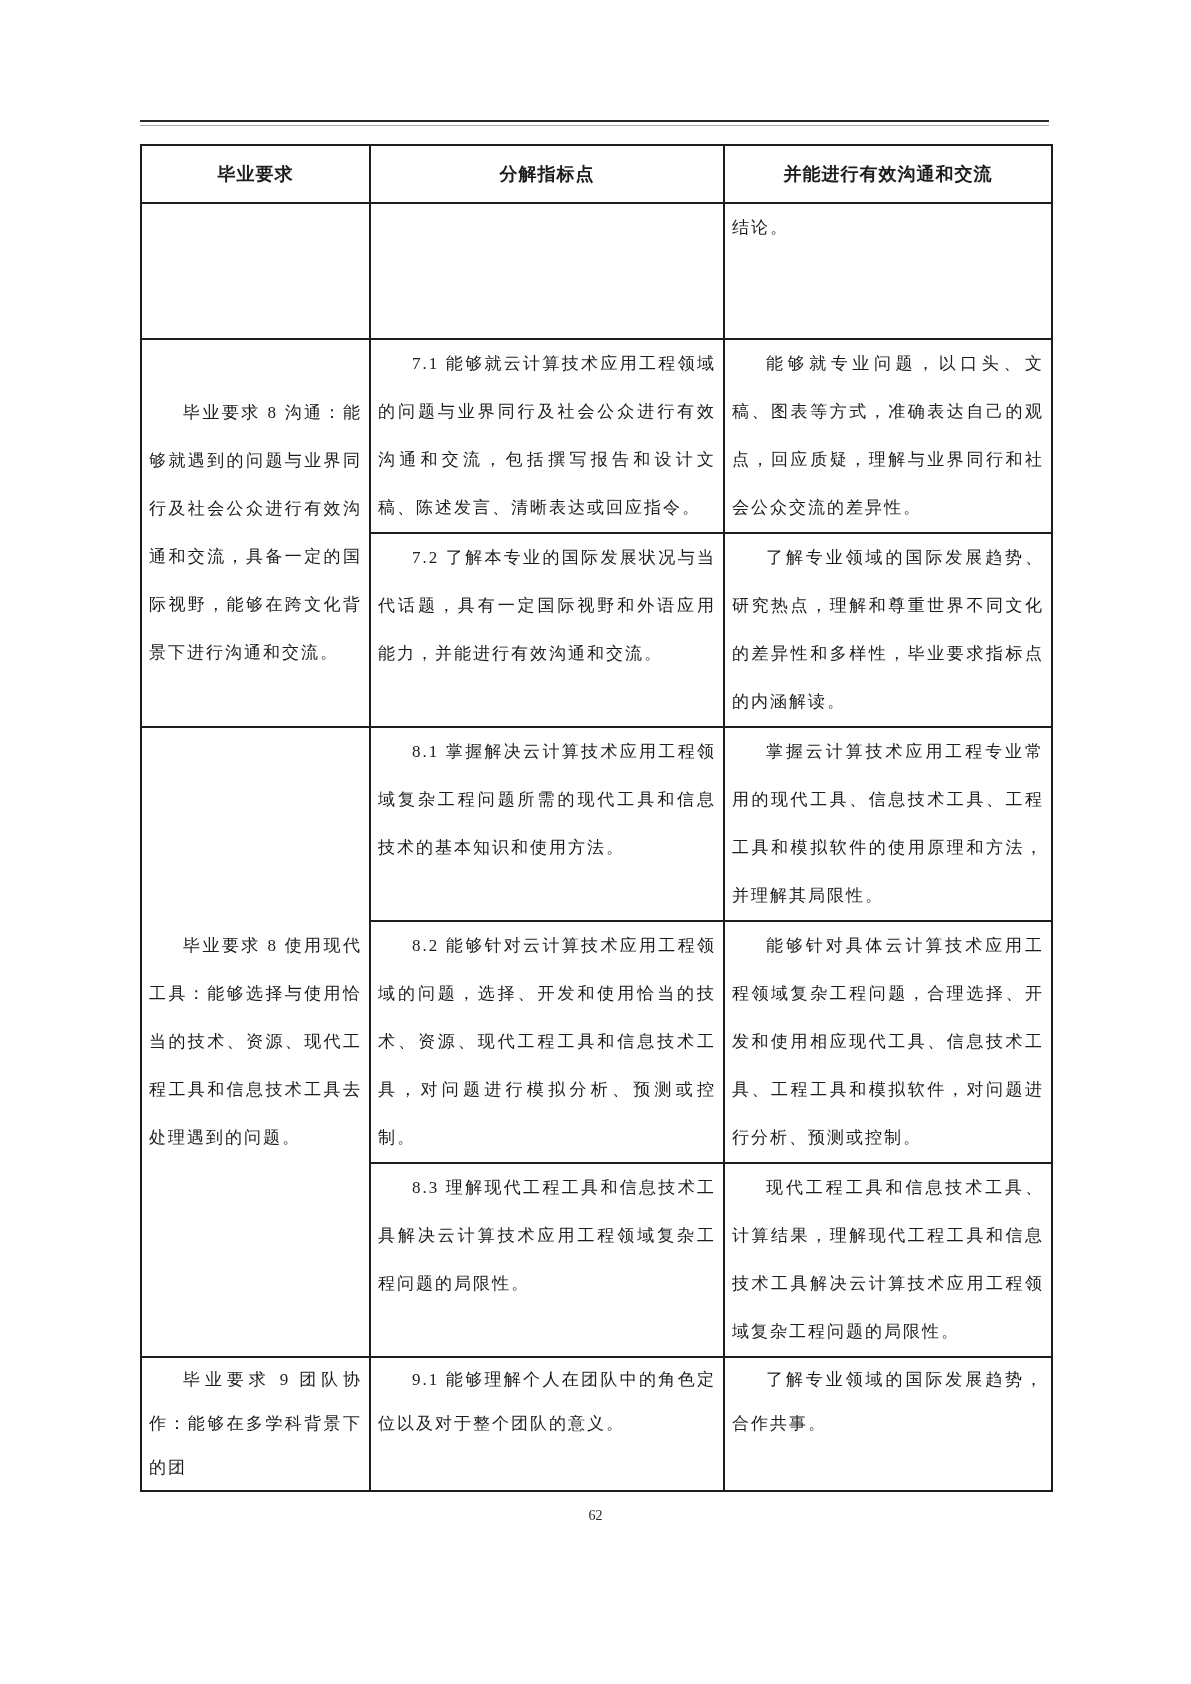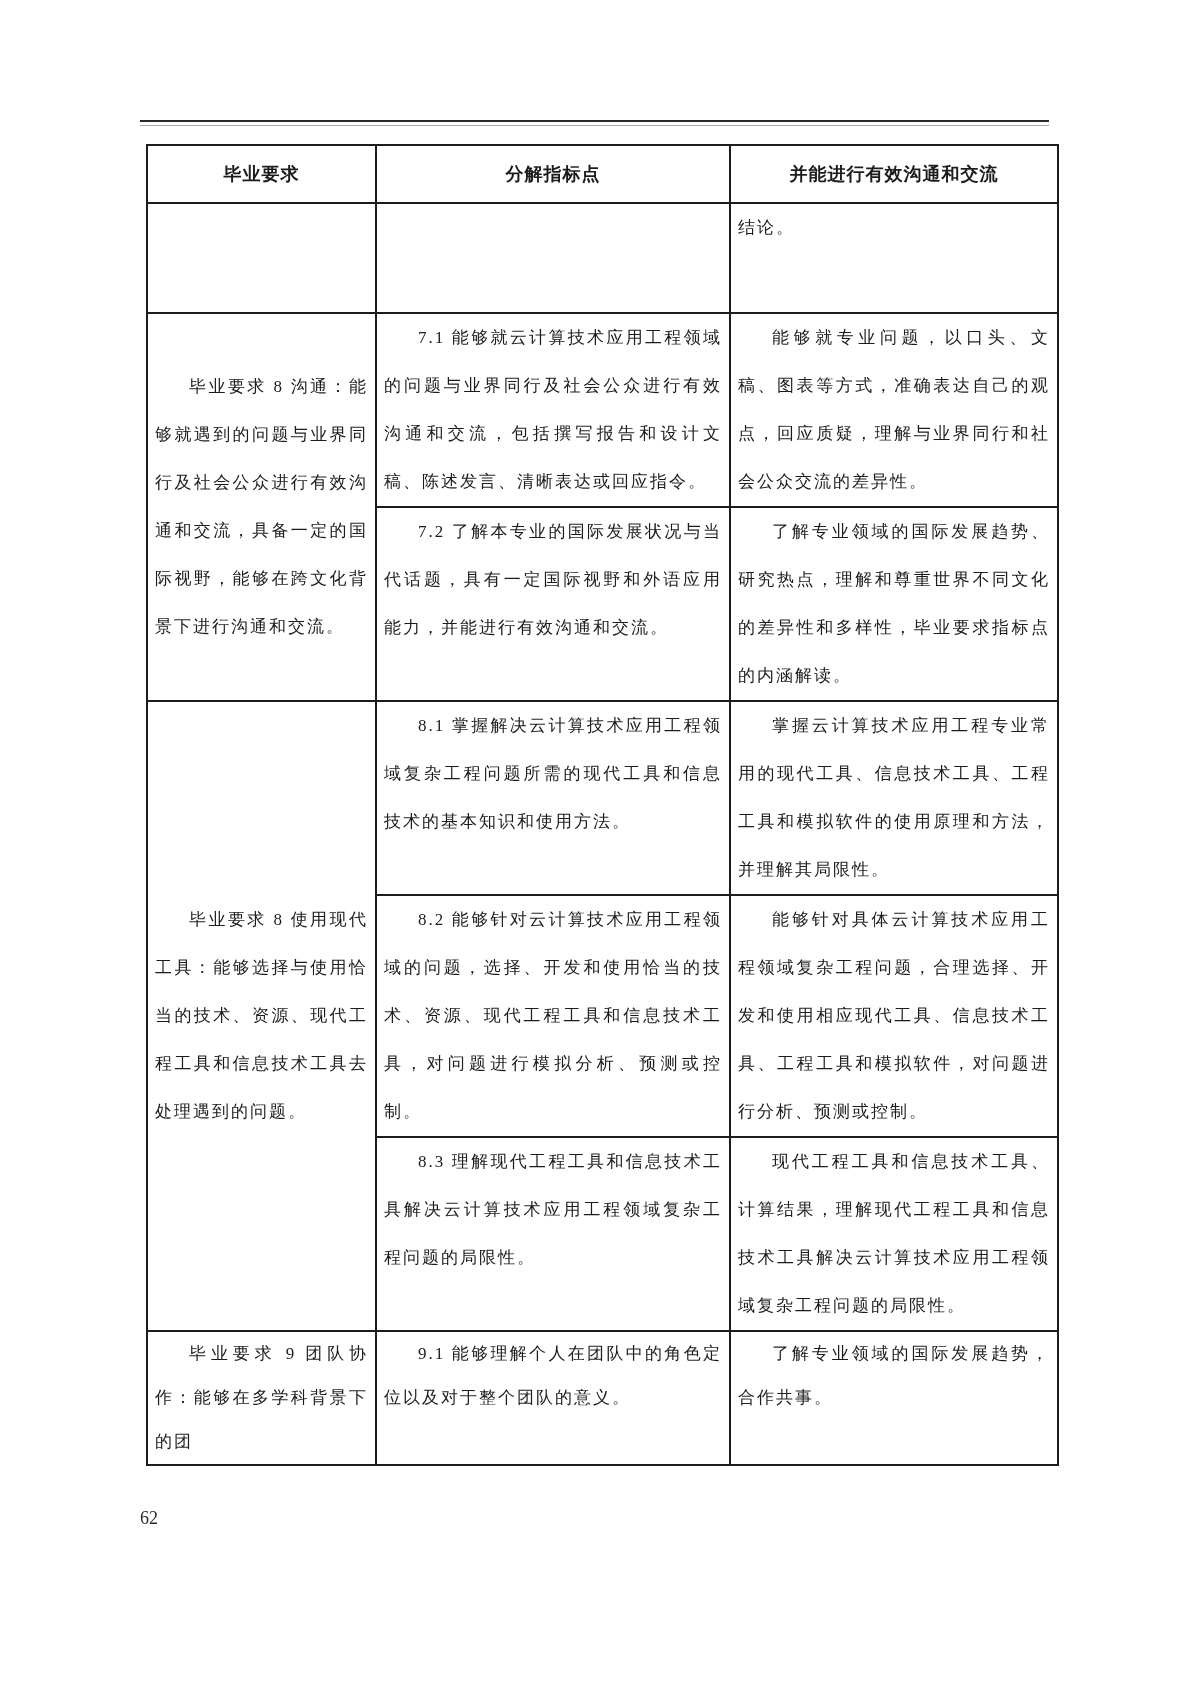"毕业要求" table.req-table { left: 146px -> 140px }
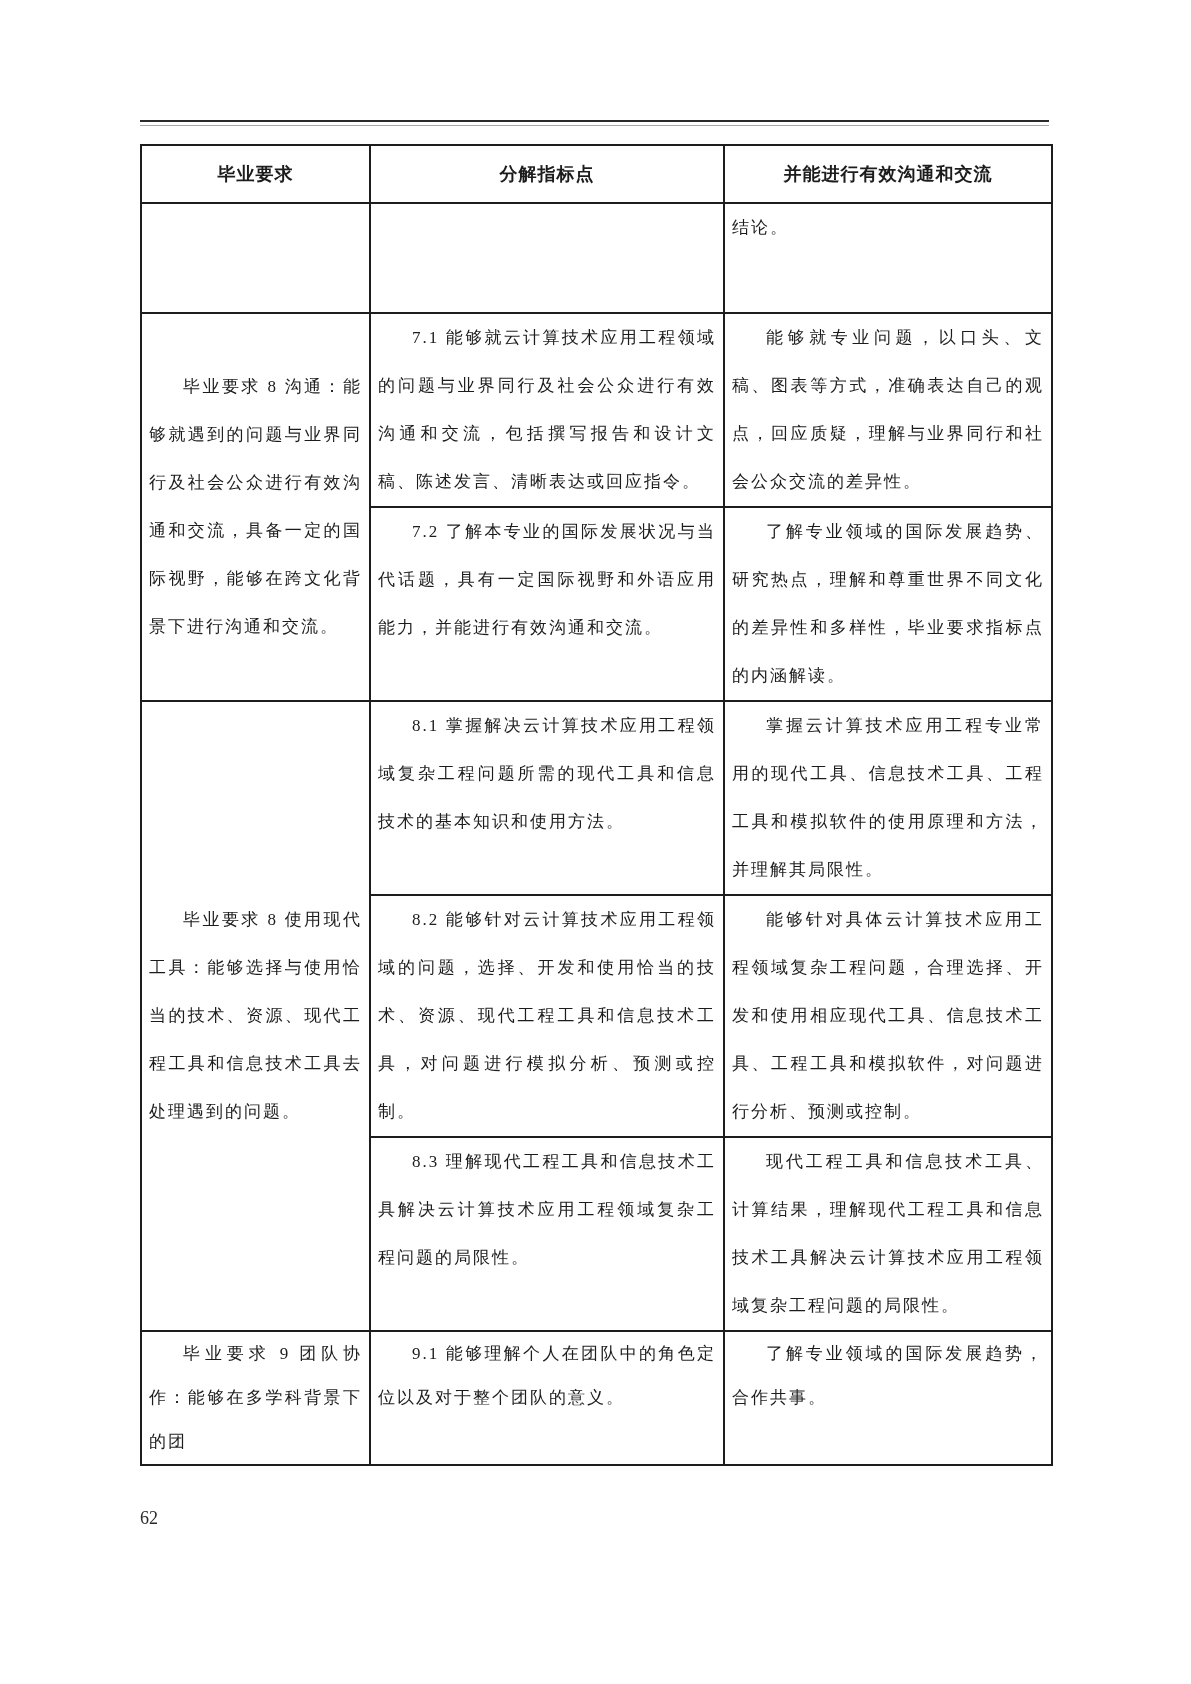"结论。" tr.h-a { height: 110px -> 136px }
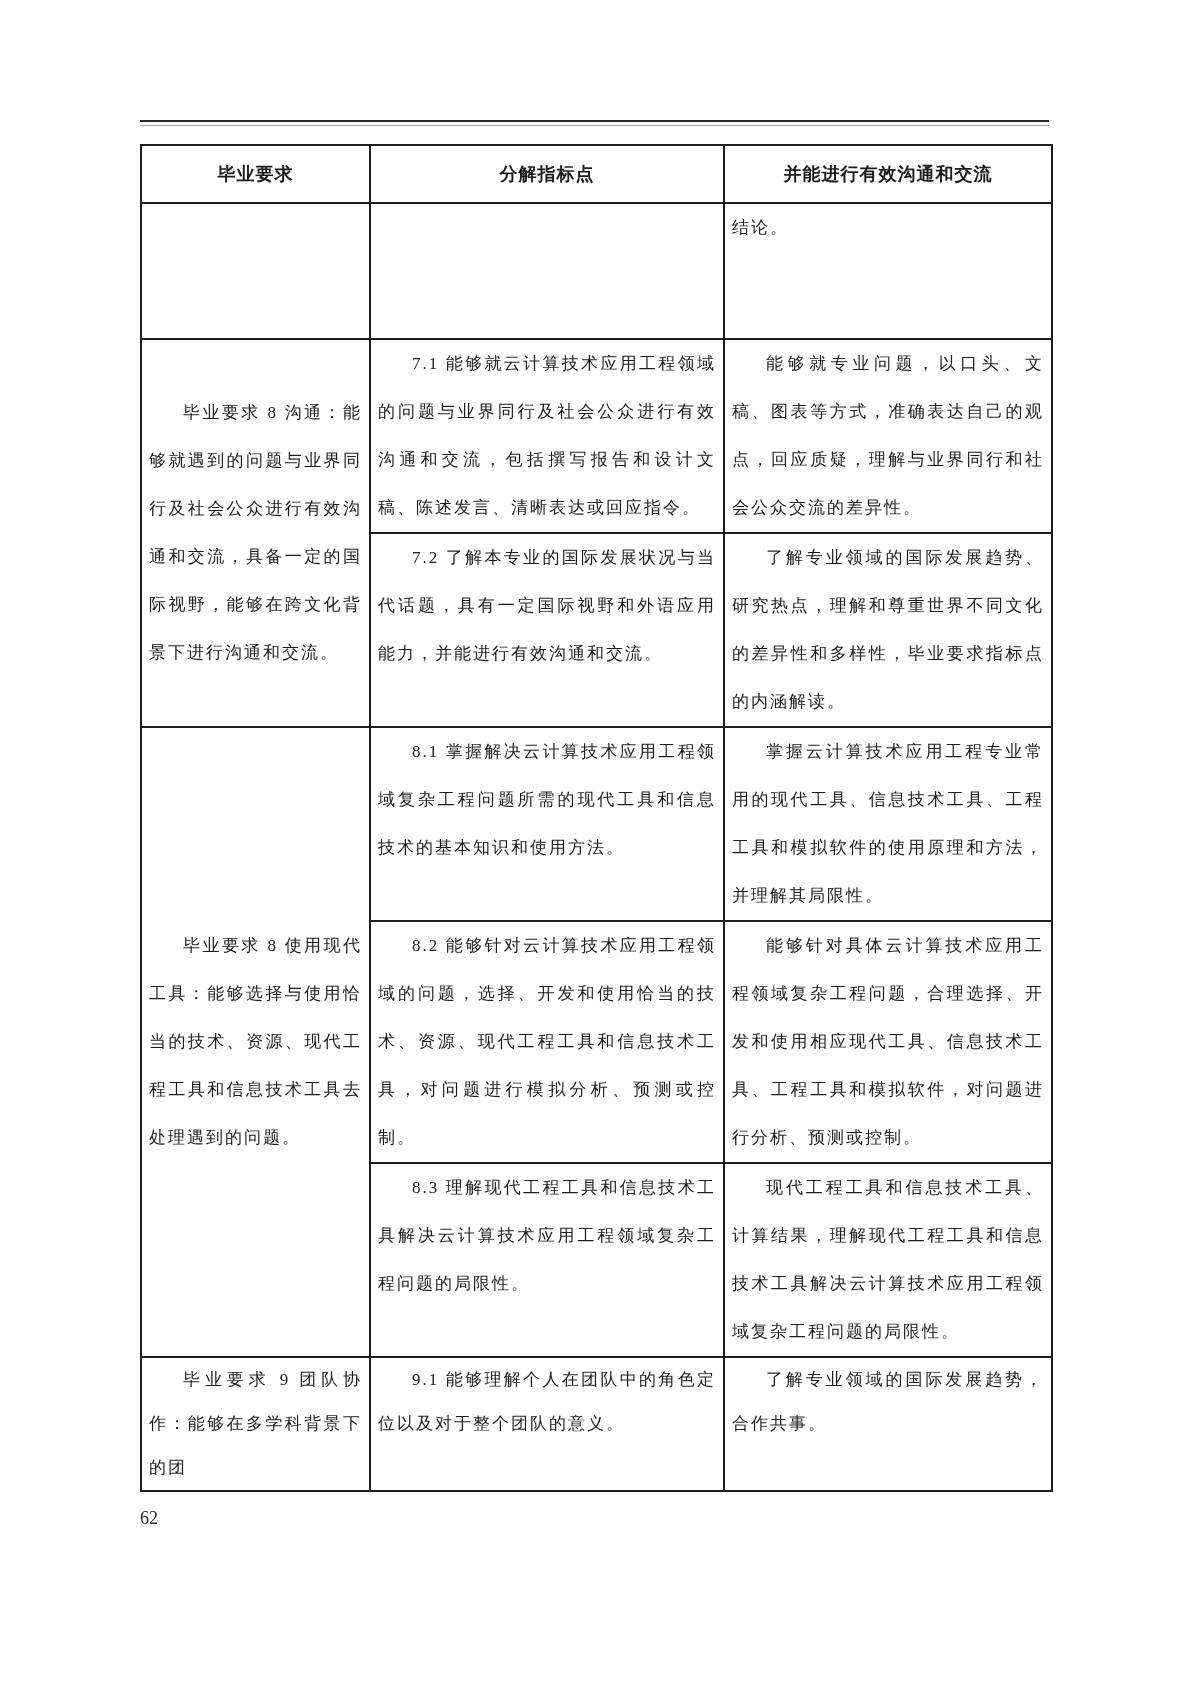"62" .page-number { font-size: 18px -> 14px; text-align: left -> center }
